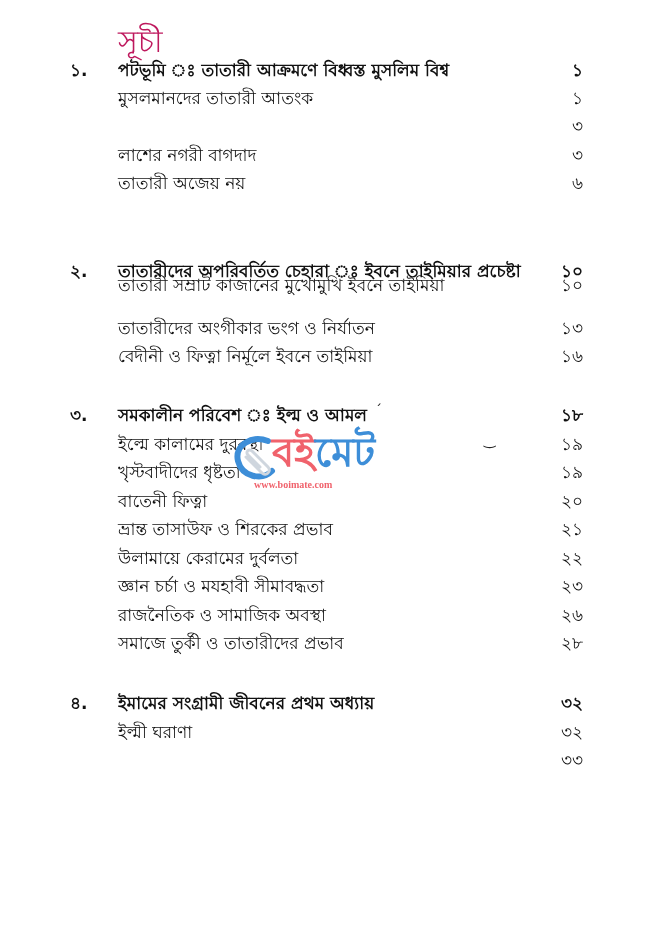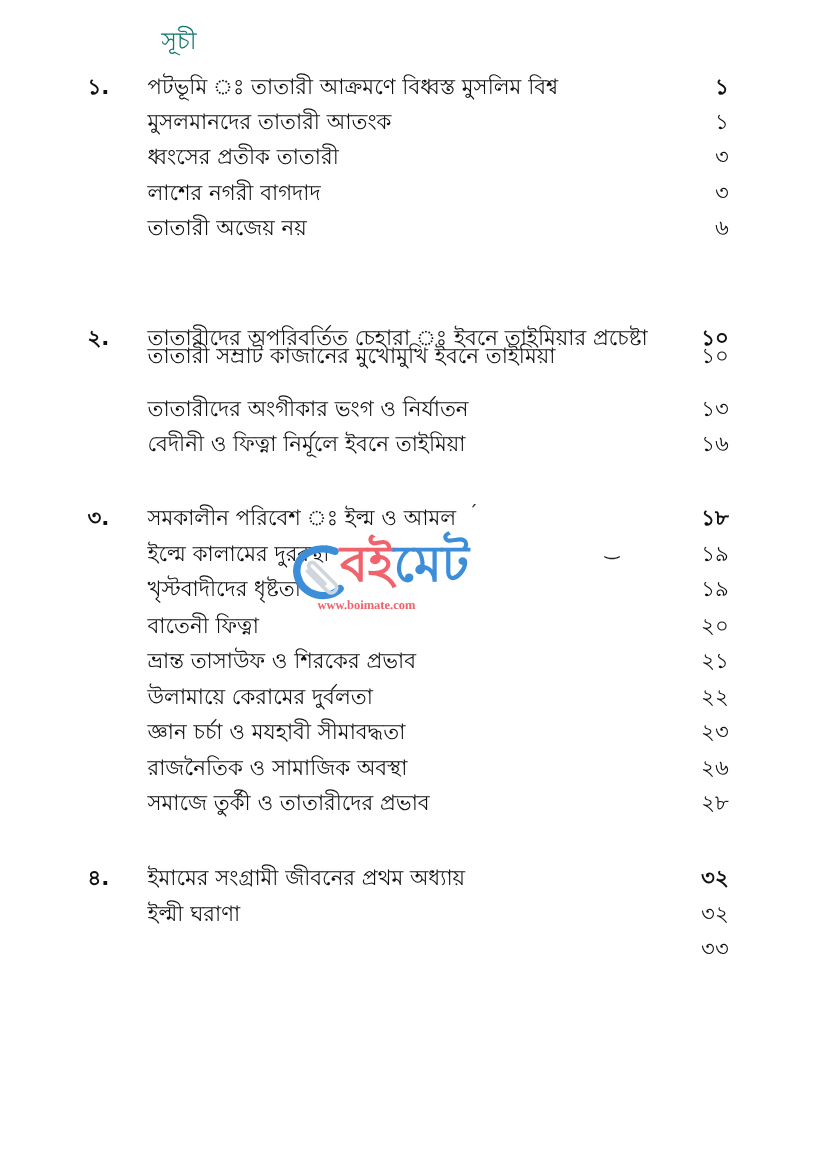"সূচী" .title { color: #0f766e -> #be185d; font-size: 19px -> 30px; margin-left: 11px -> none }
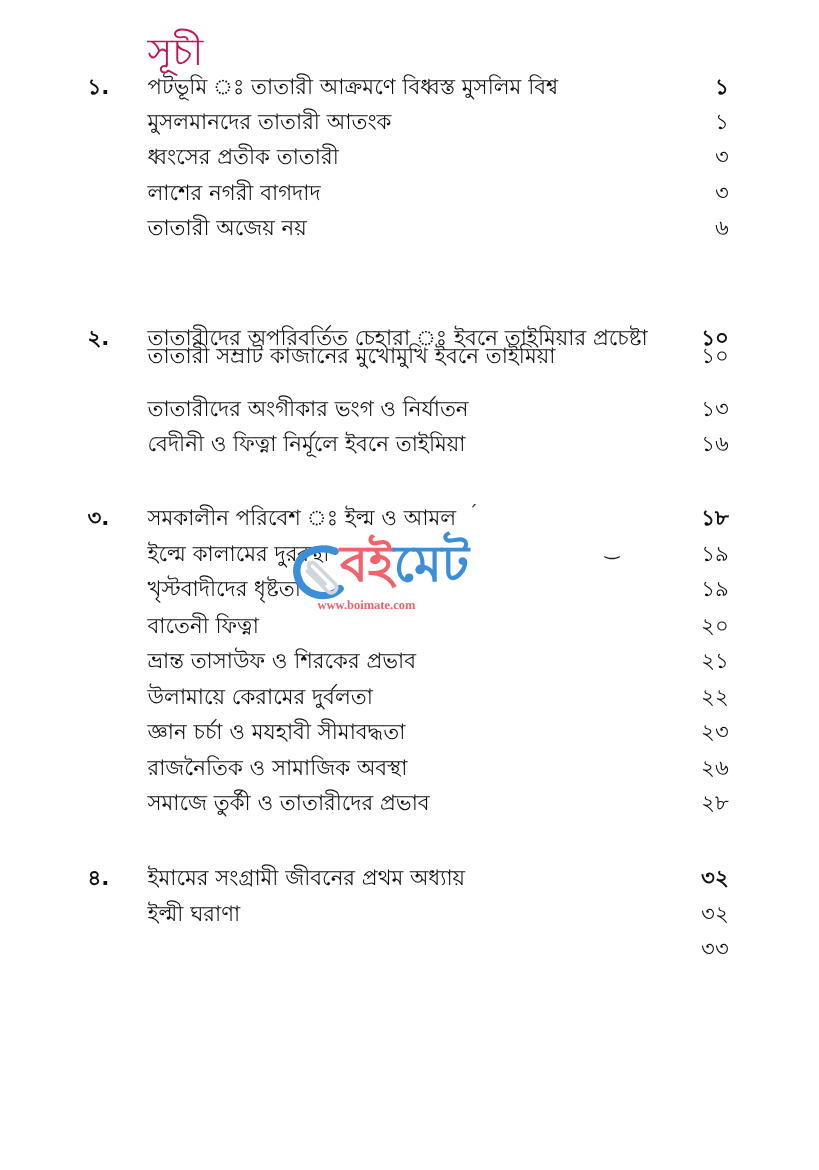"পটভূমি ঃ তাতারী আক্রমণে বিধ্বস্ত" .row.chapter .label { font-weight: normal -> bold }
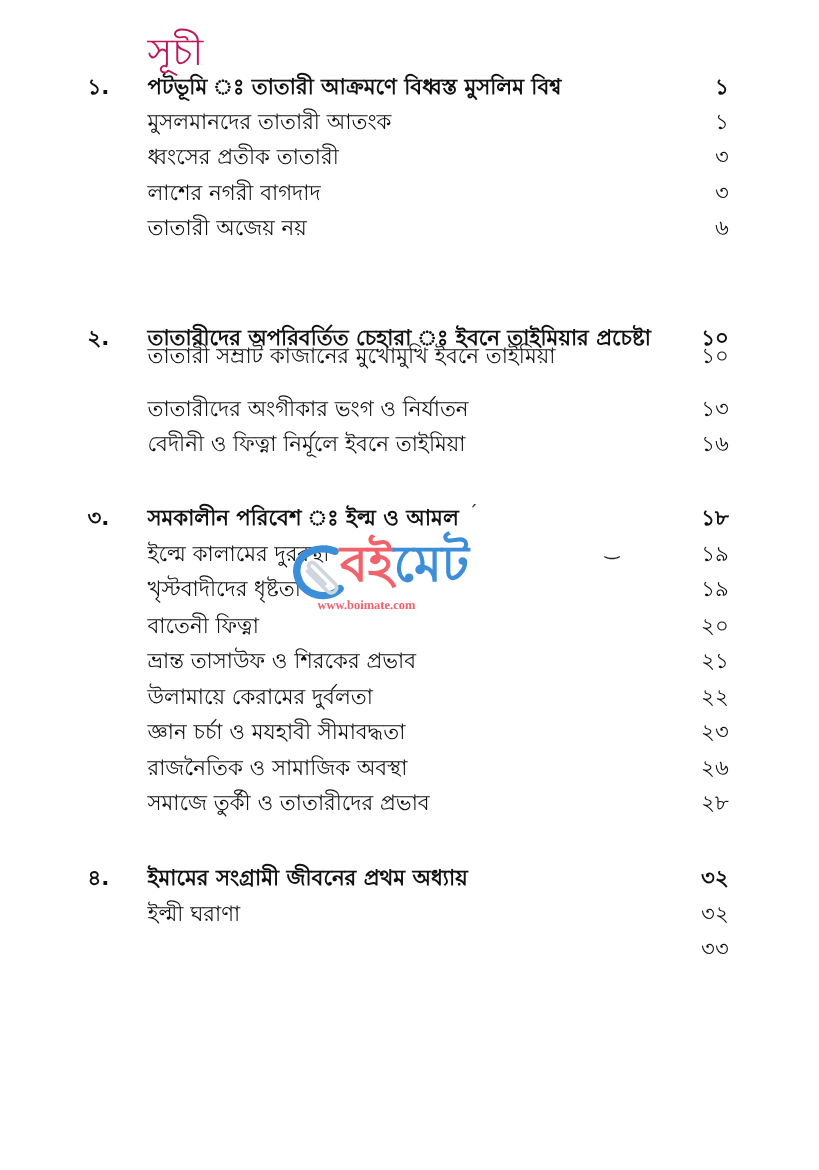"ধ্বংসের প্রতীক তাতারী" span.label { html: <span>ধ্বংসের প্রতীক তাতারী</span> -> none }
